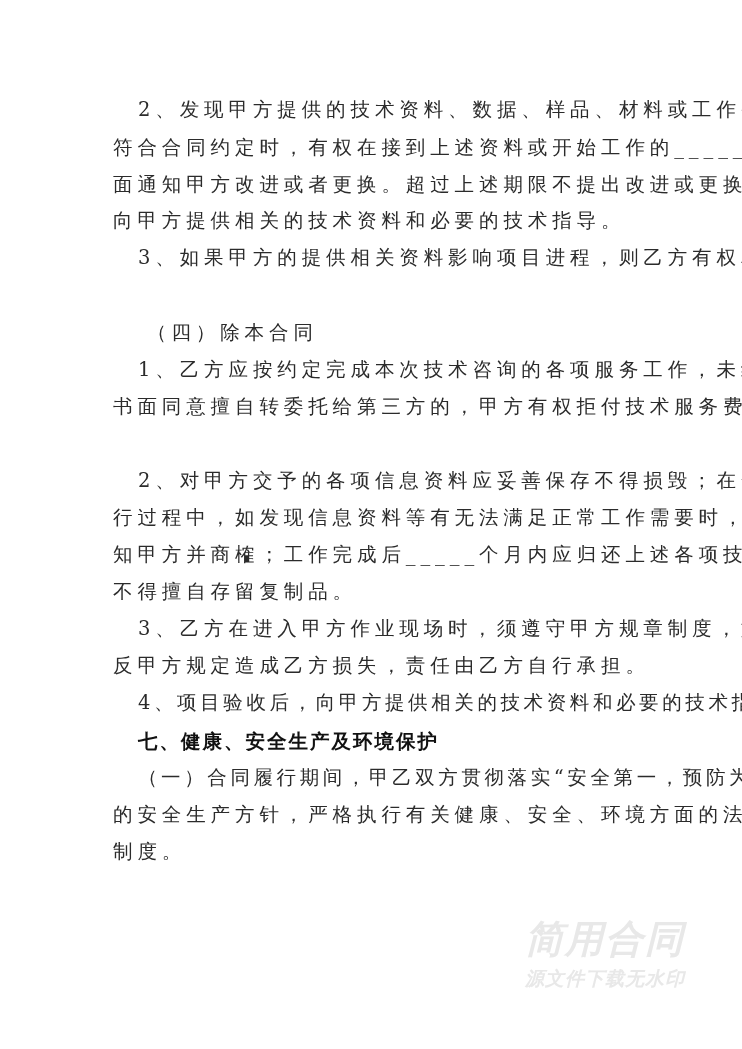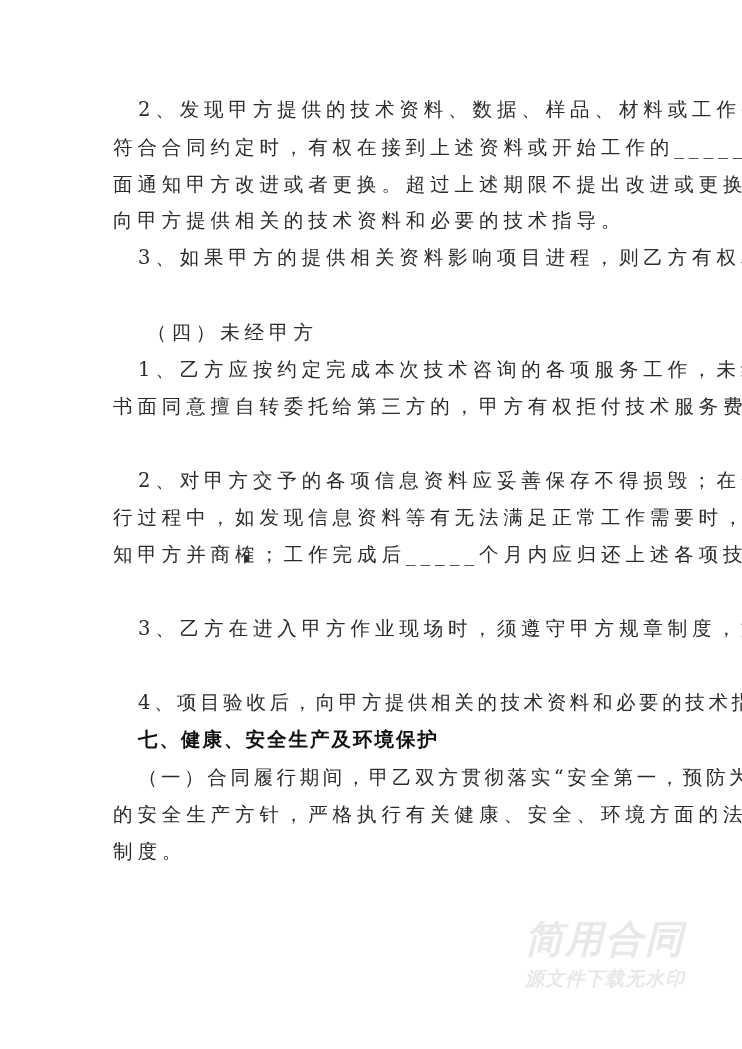"（四）未经甲方" div.line { text: 未经甲方 -> 除本合同 }
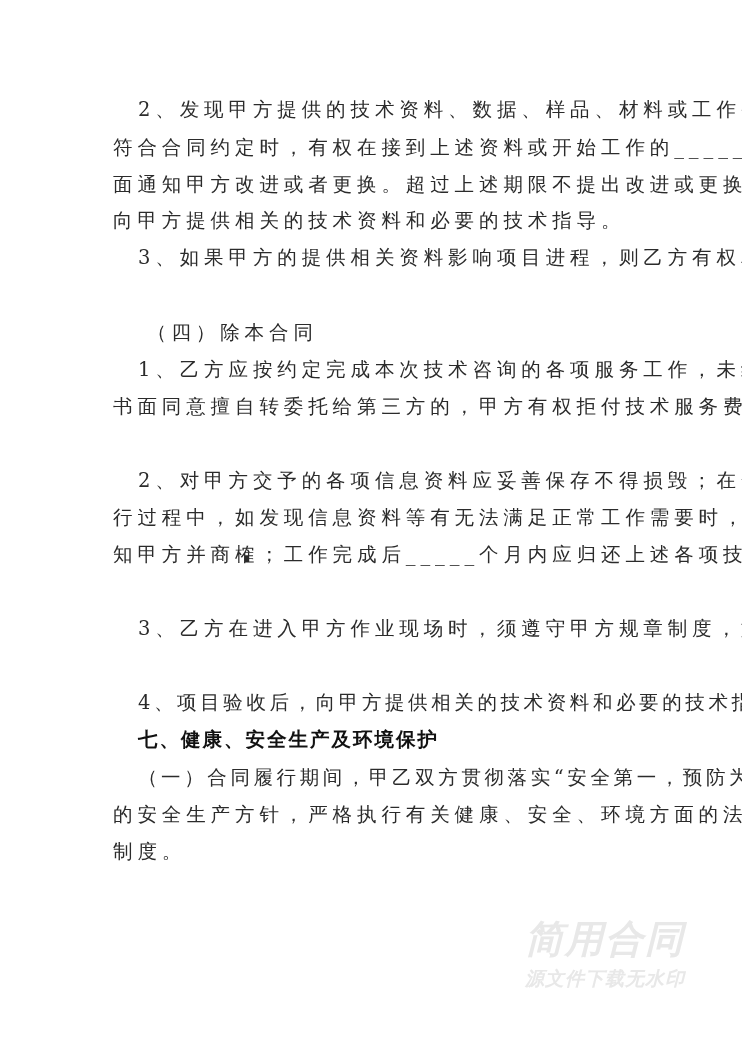"不得擅自存留复制品。" div.line { html: none -> <div>不得擅自存留复制品。</div> }
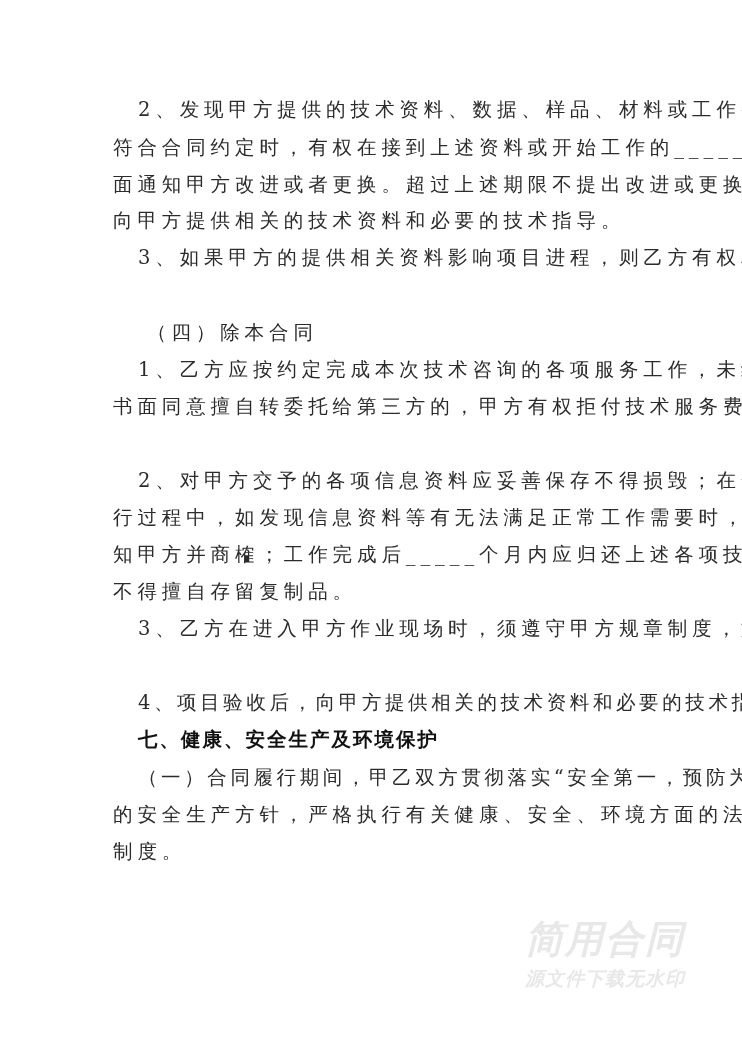"反甲方规定造成乙方损失，责任由乙方自行承担。" div.line { html: none -> <div>反甲方规定造成乙方损失，责任由乙方自行承担。</div> }
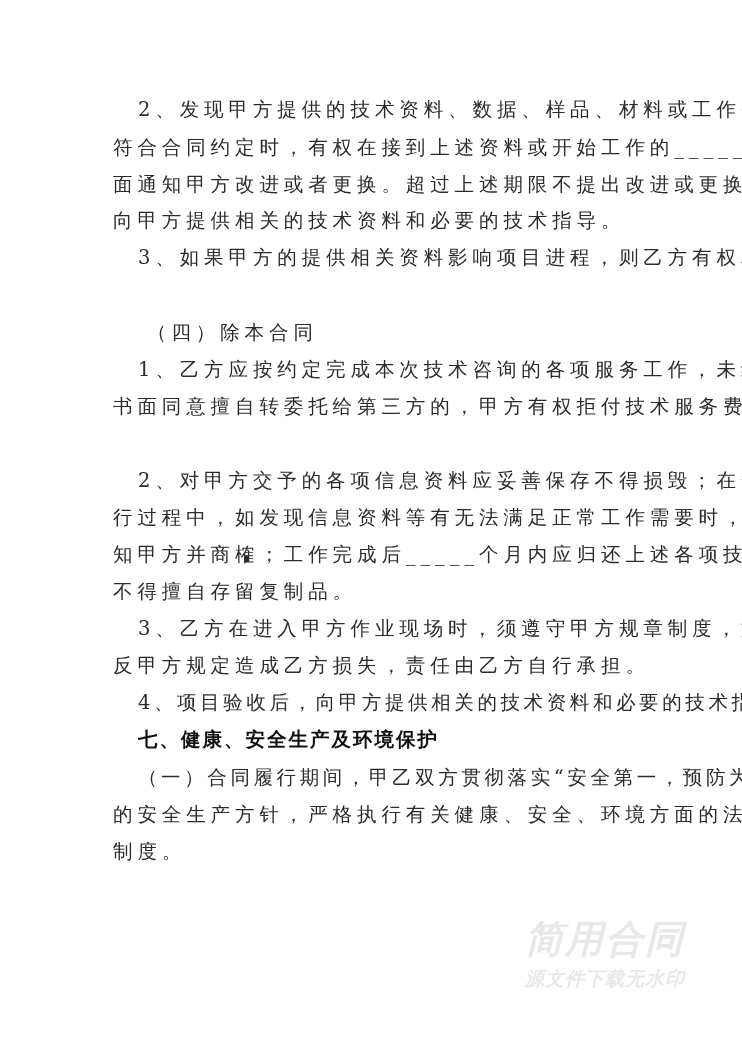"七、健康、安全生产及环境保护" .bold { font-family: Liberation Mono, monospace -> Liberation Sans, sans-serif }
